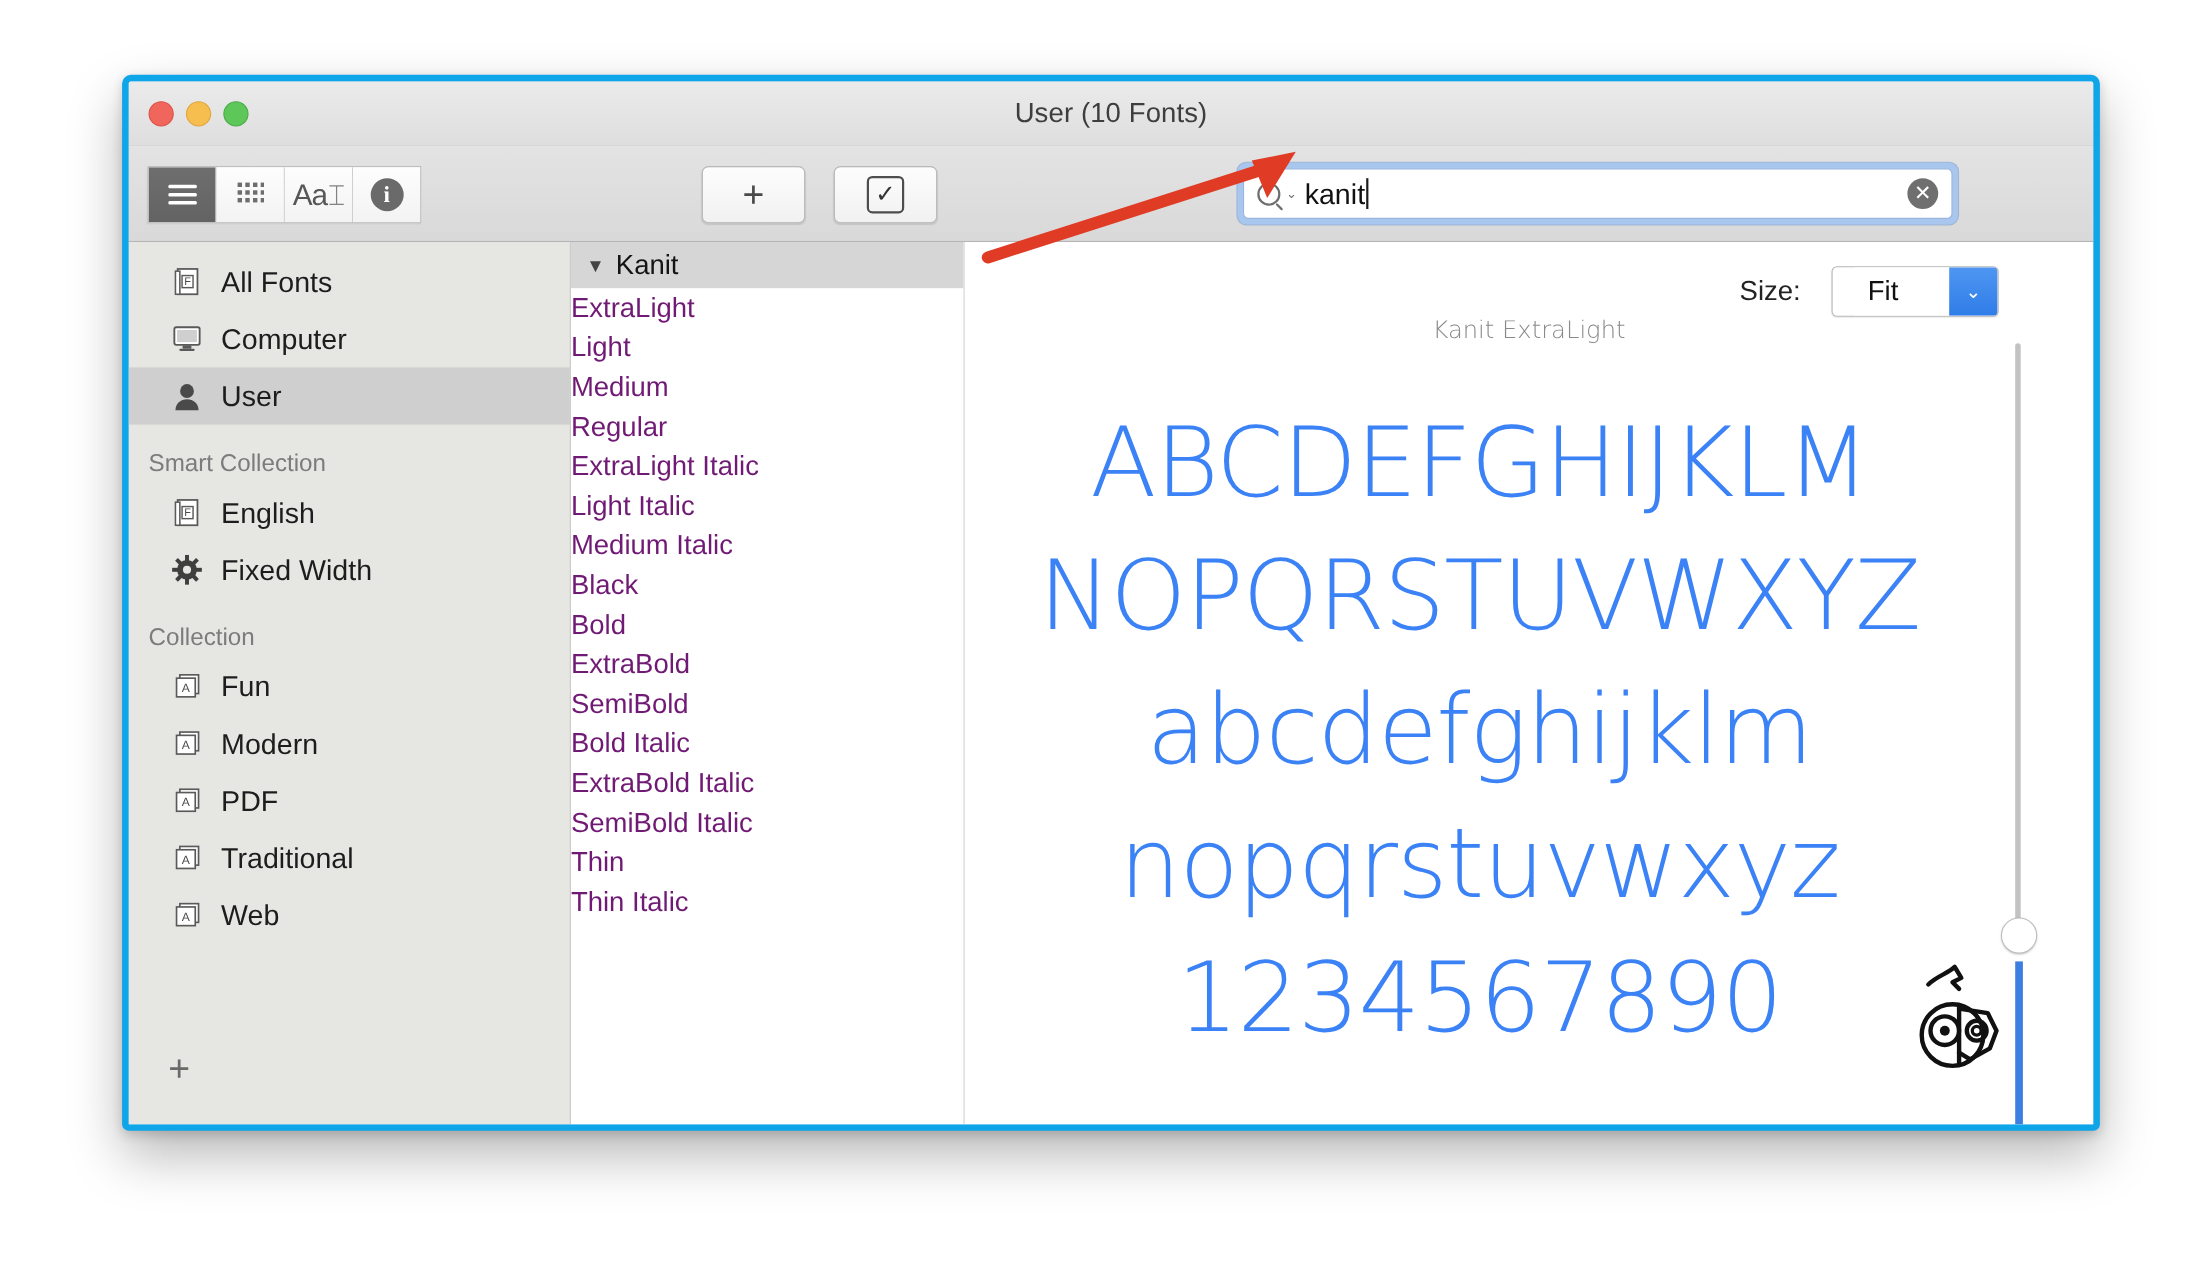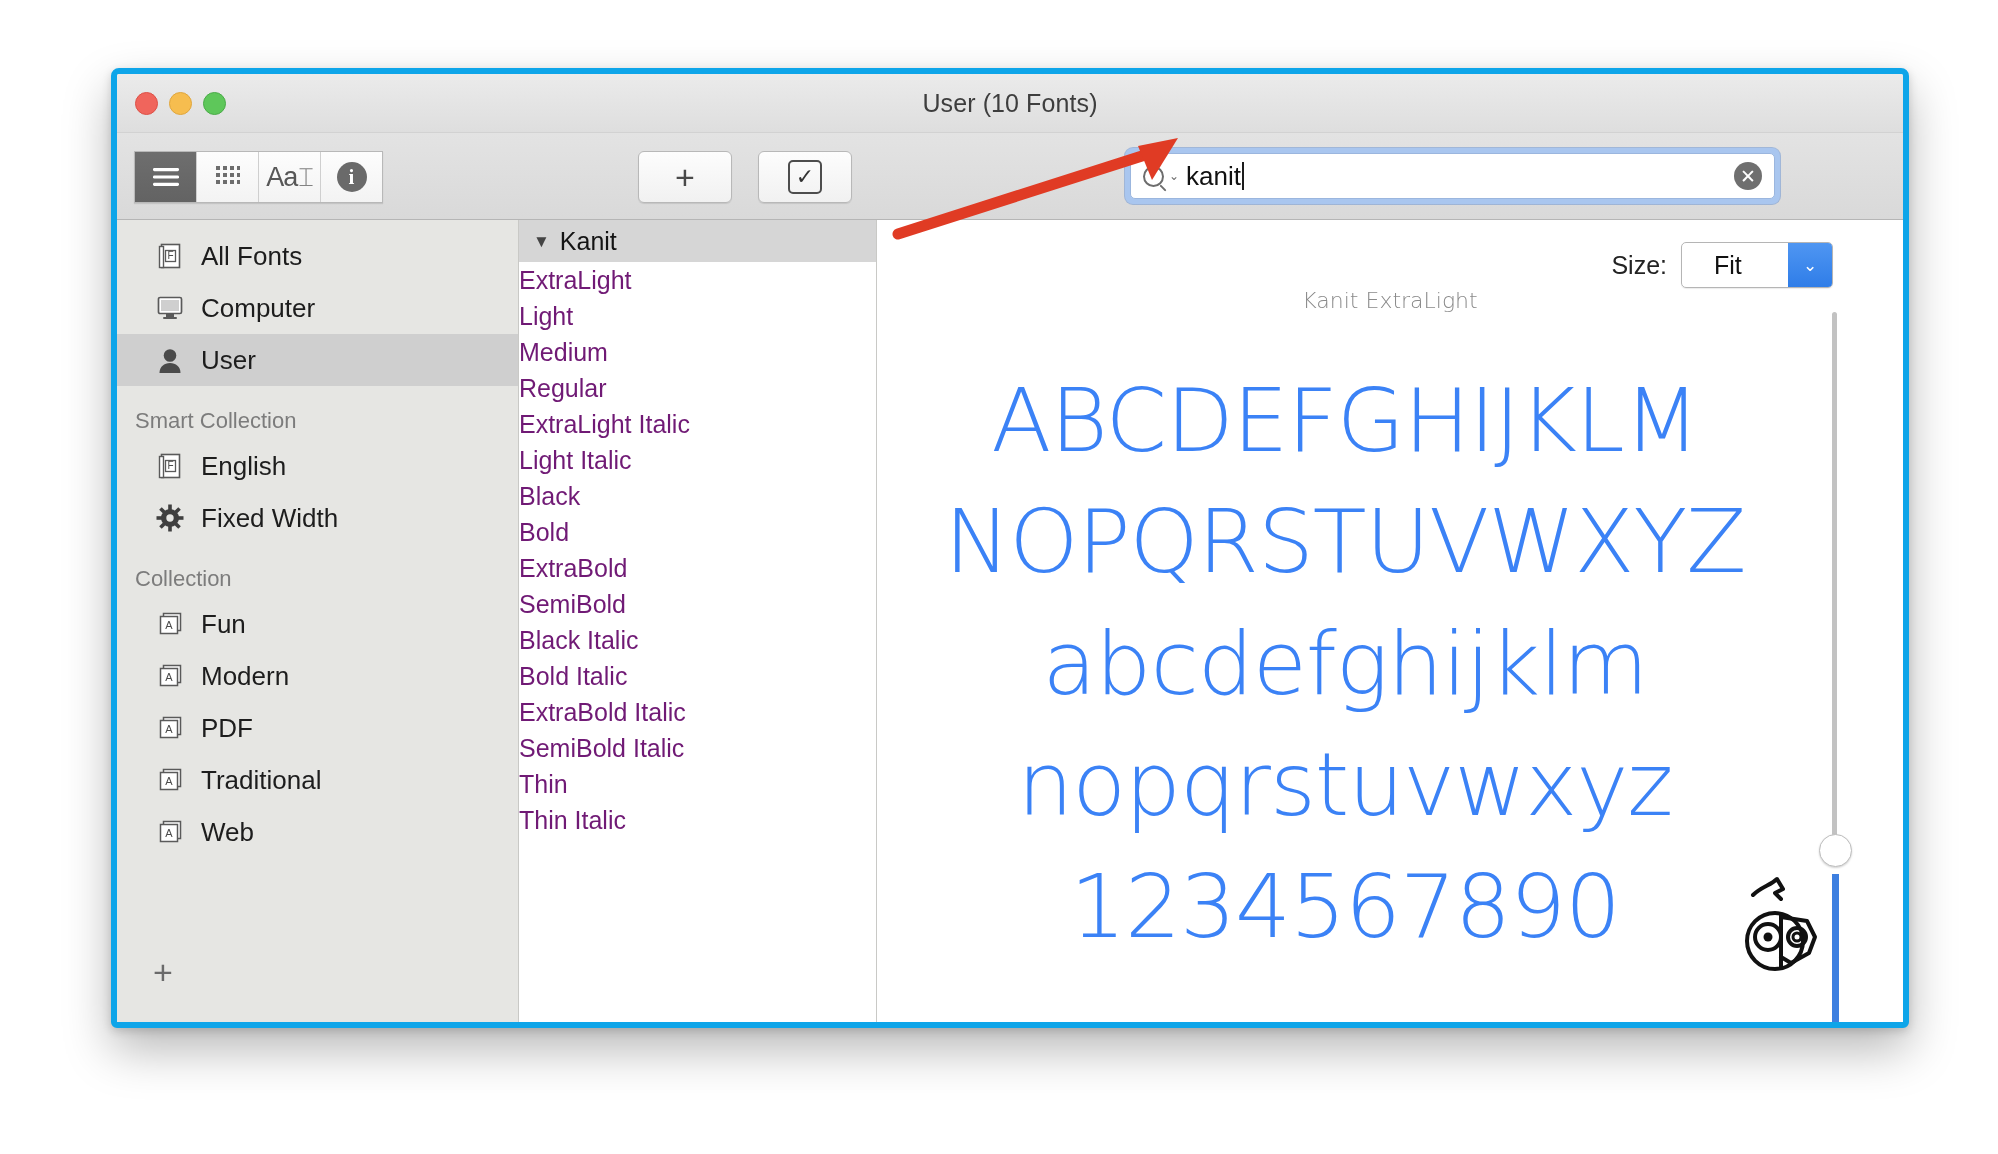"Size:" .size-row { gap: 14px -> 28px; right: 70px -> 86px }
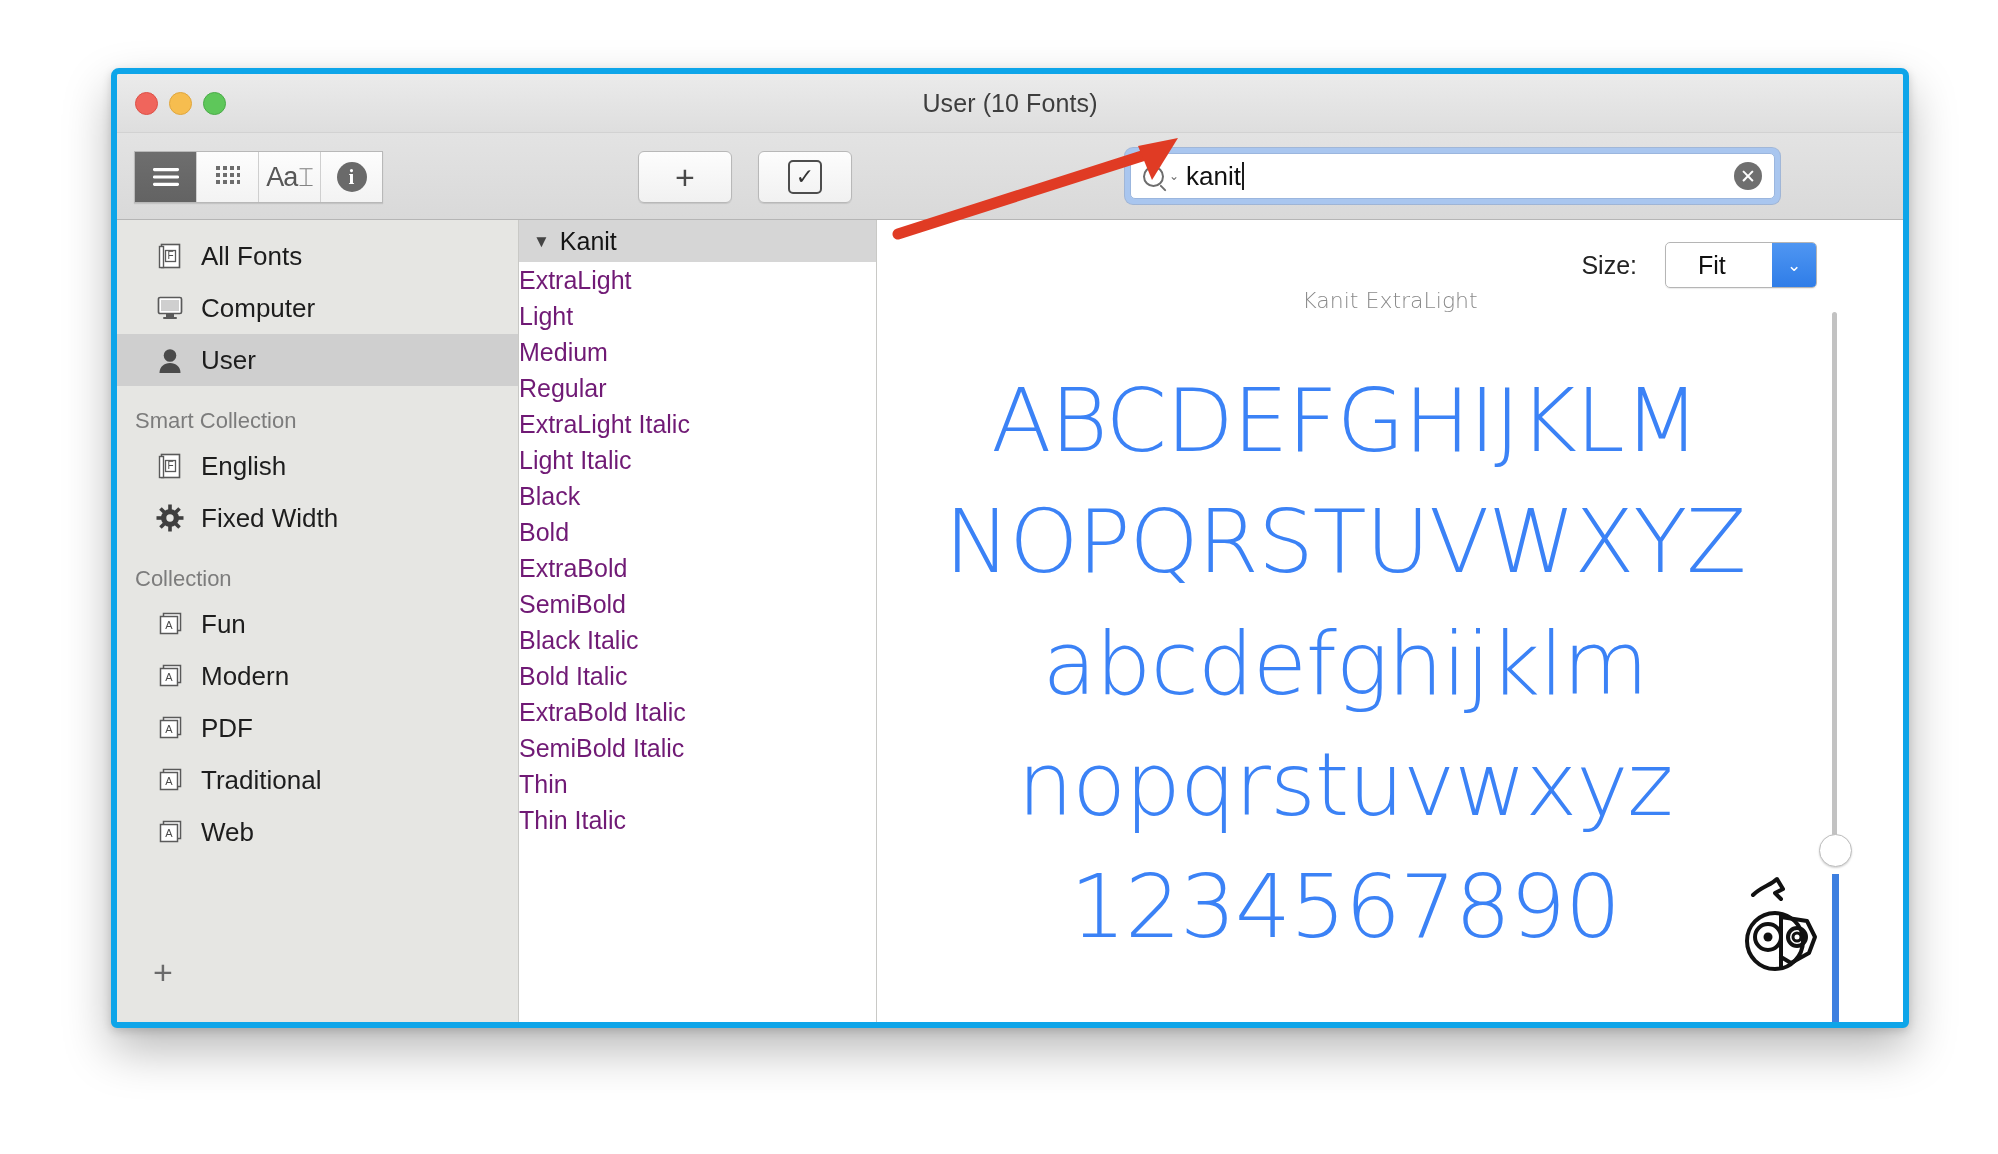"Medium Italic" div.style-row { html: none -> <div>Medium Italic</div> }
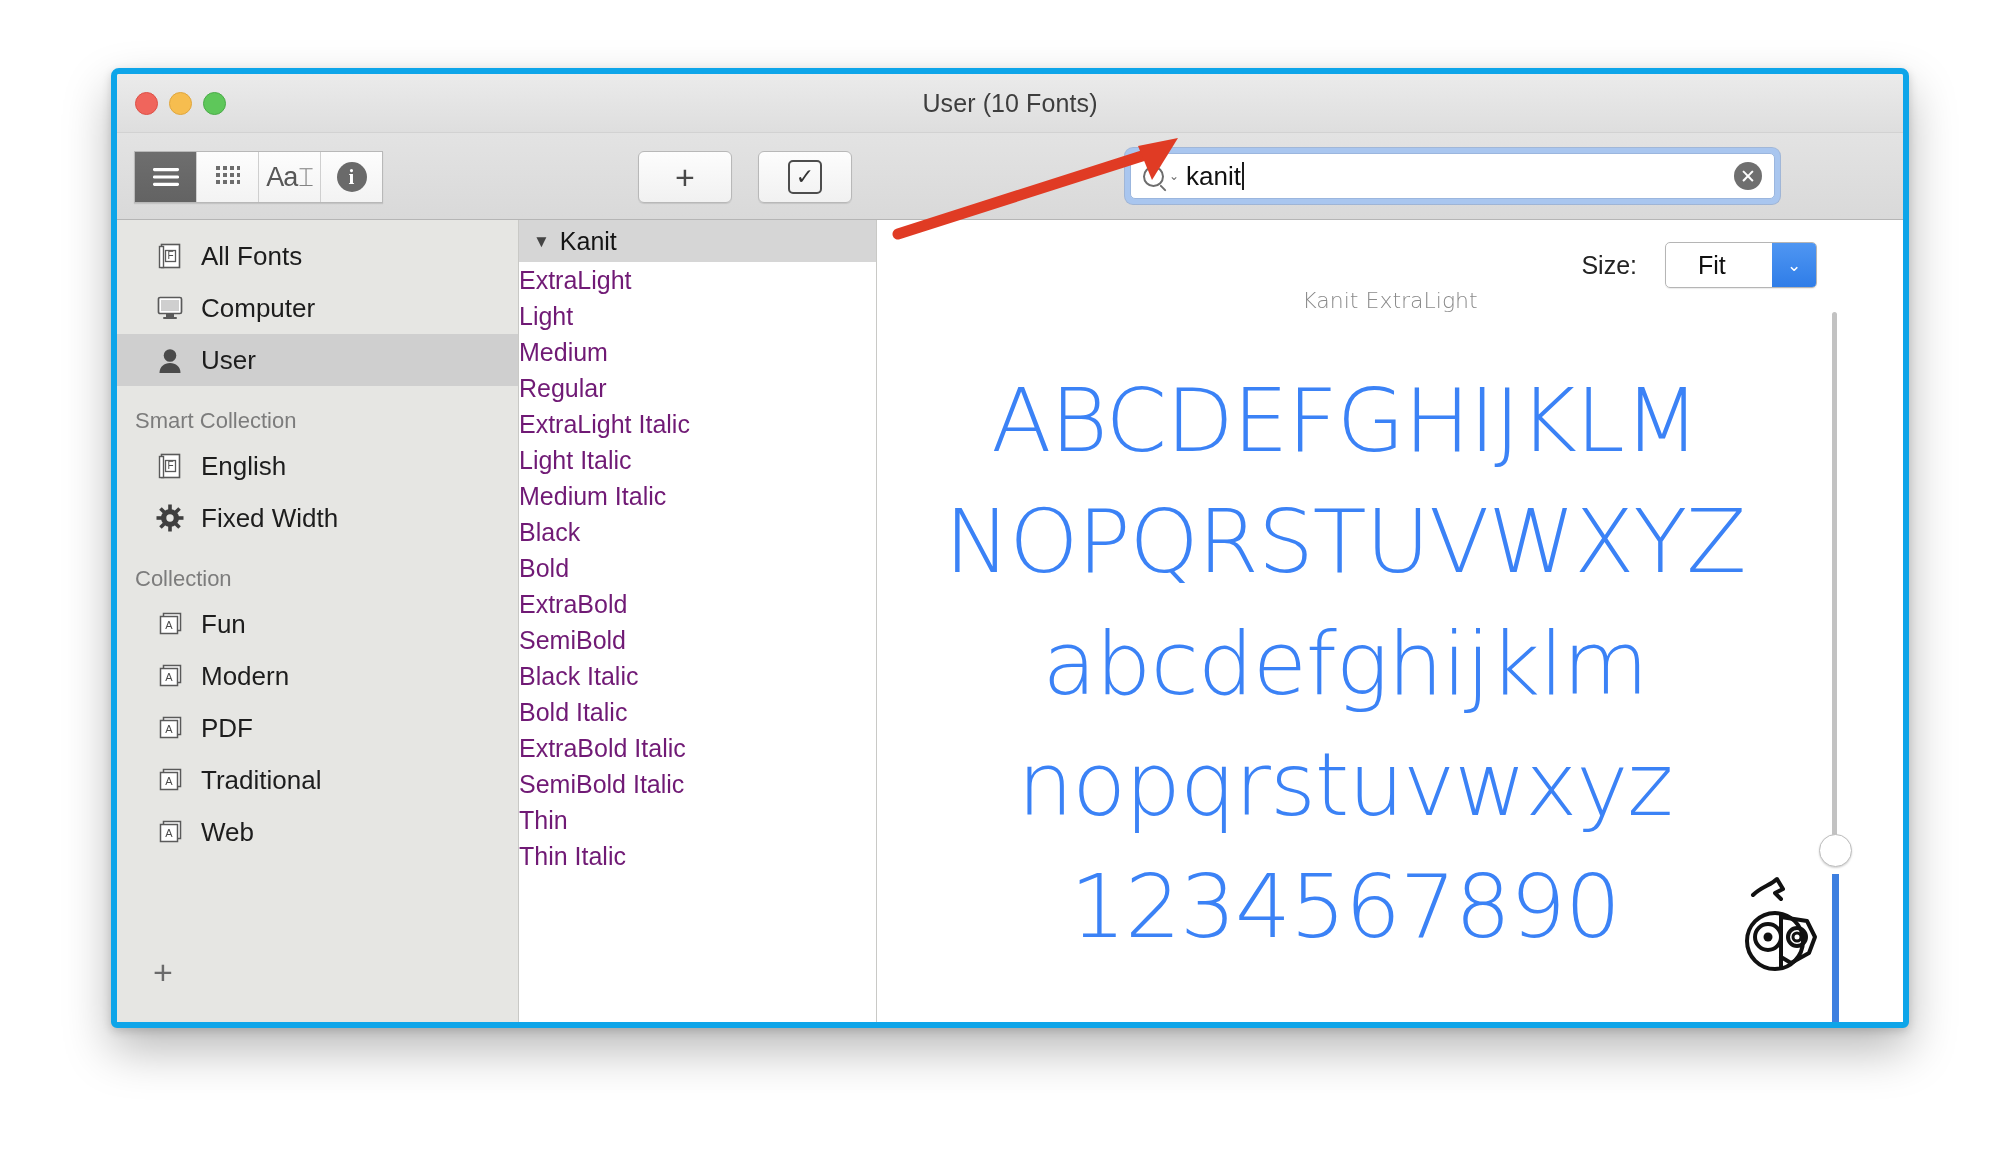"Black Italic" div.style-row { html: <div>Black Italic</div> -> none }
